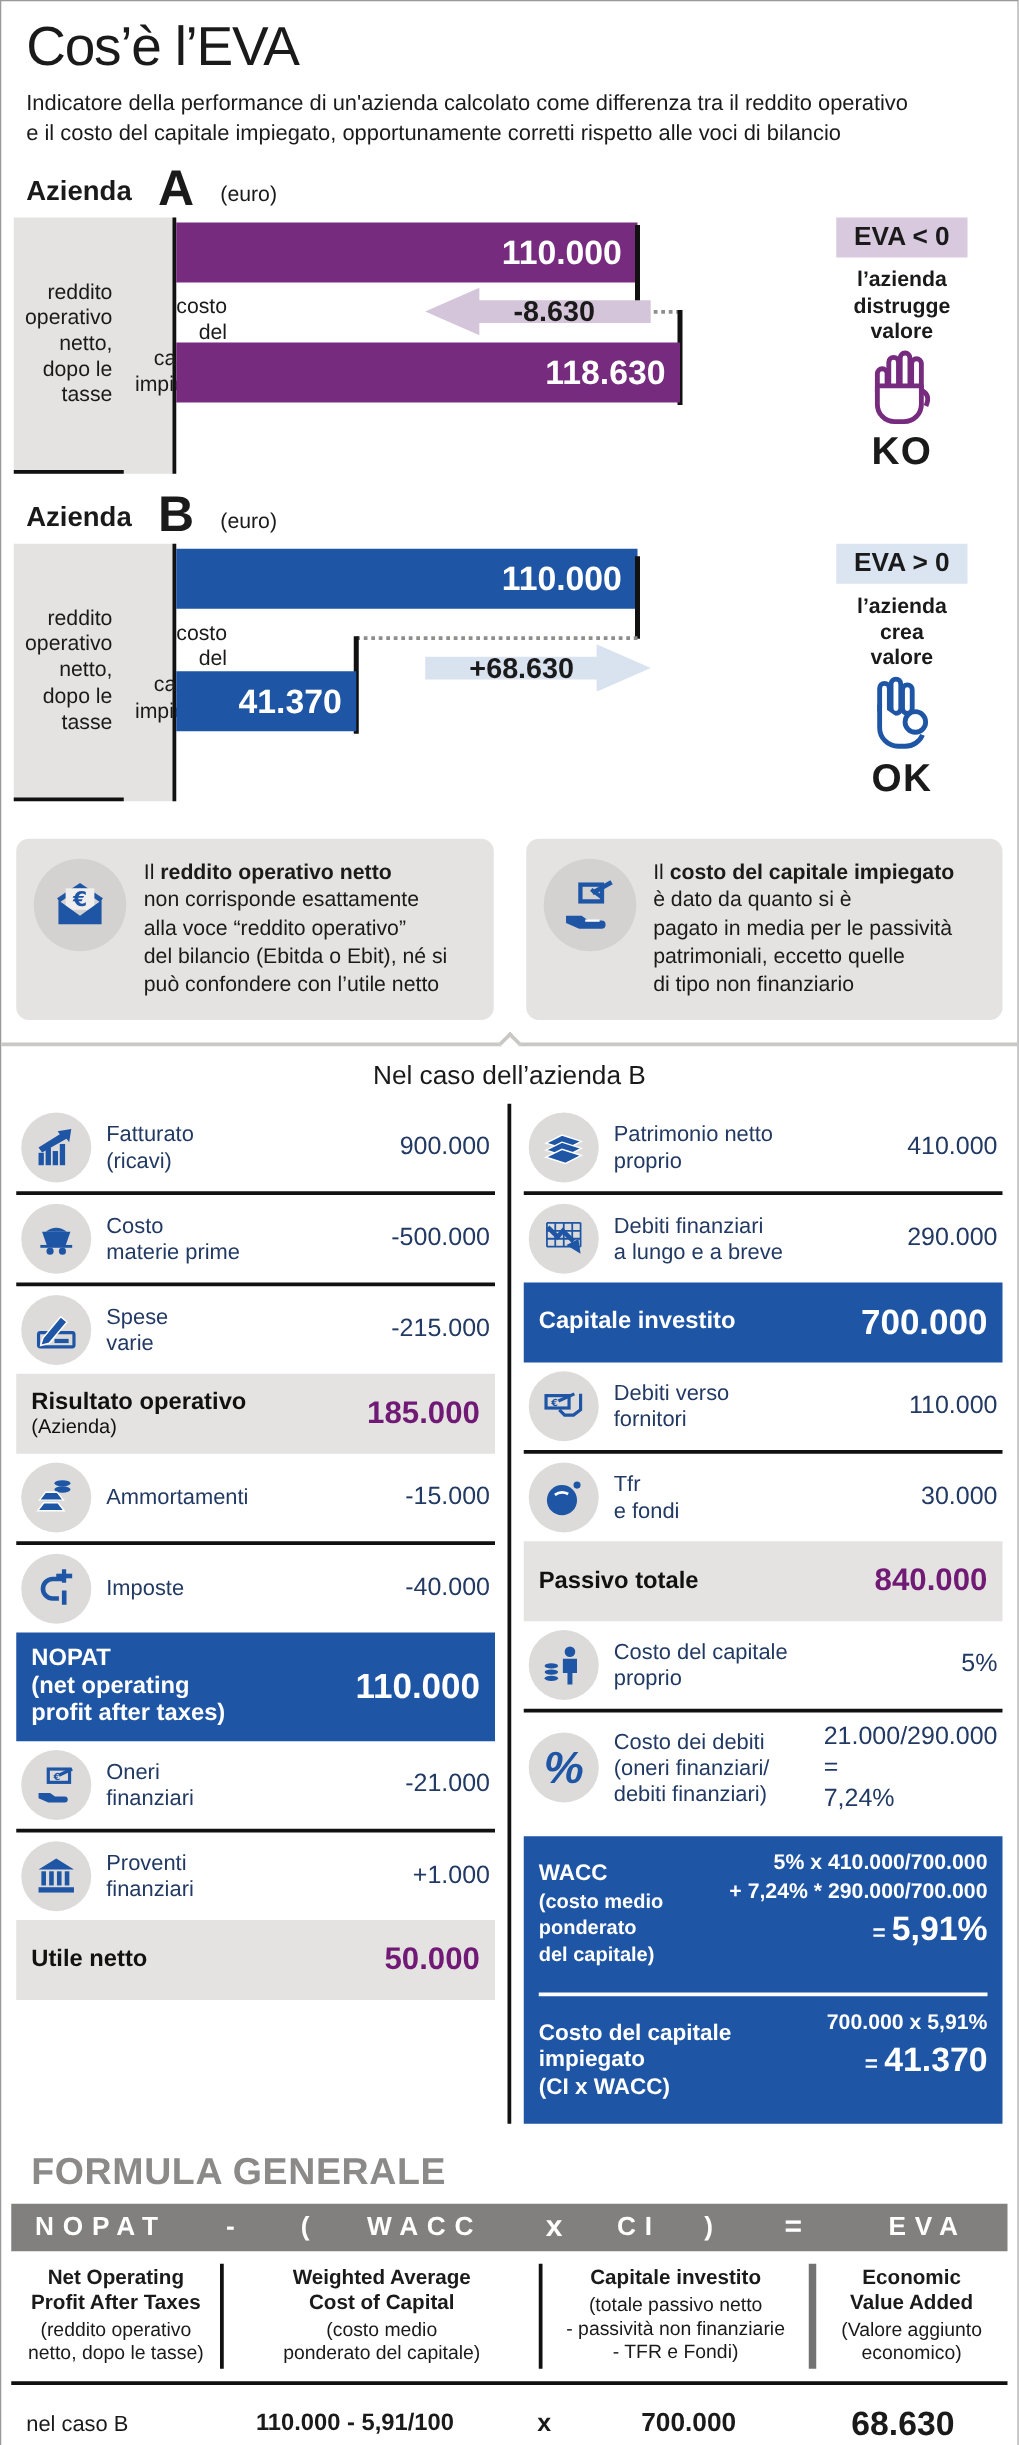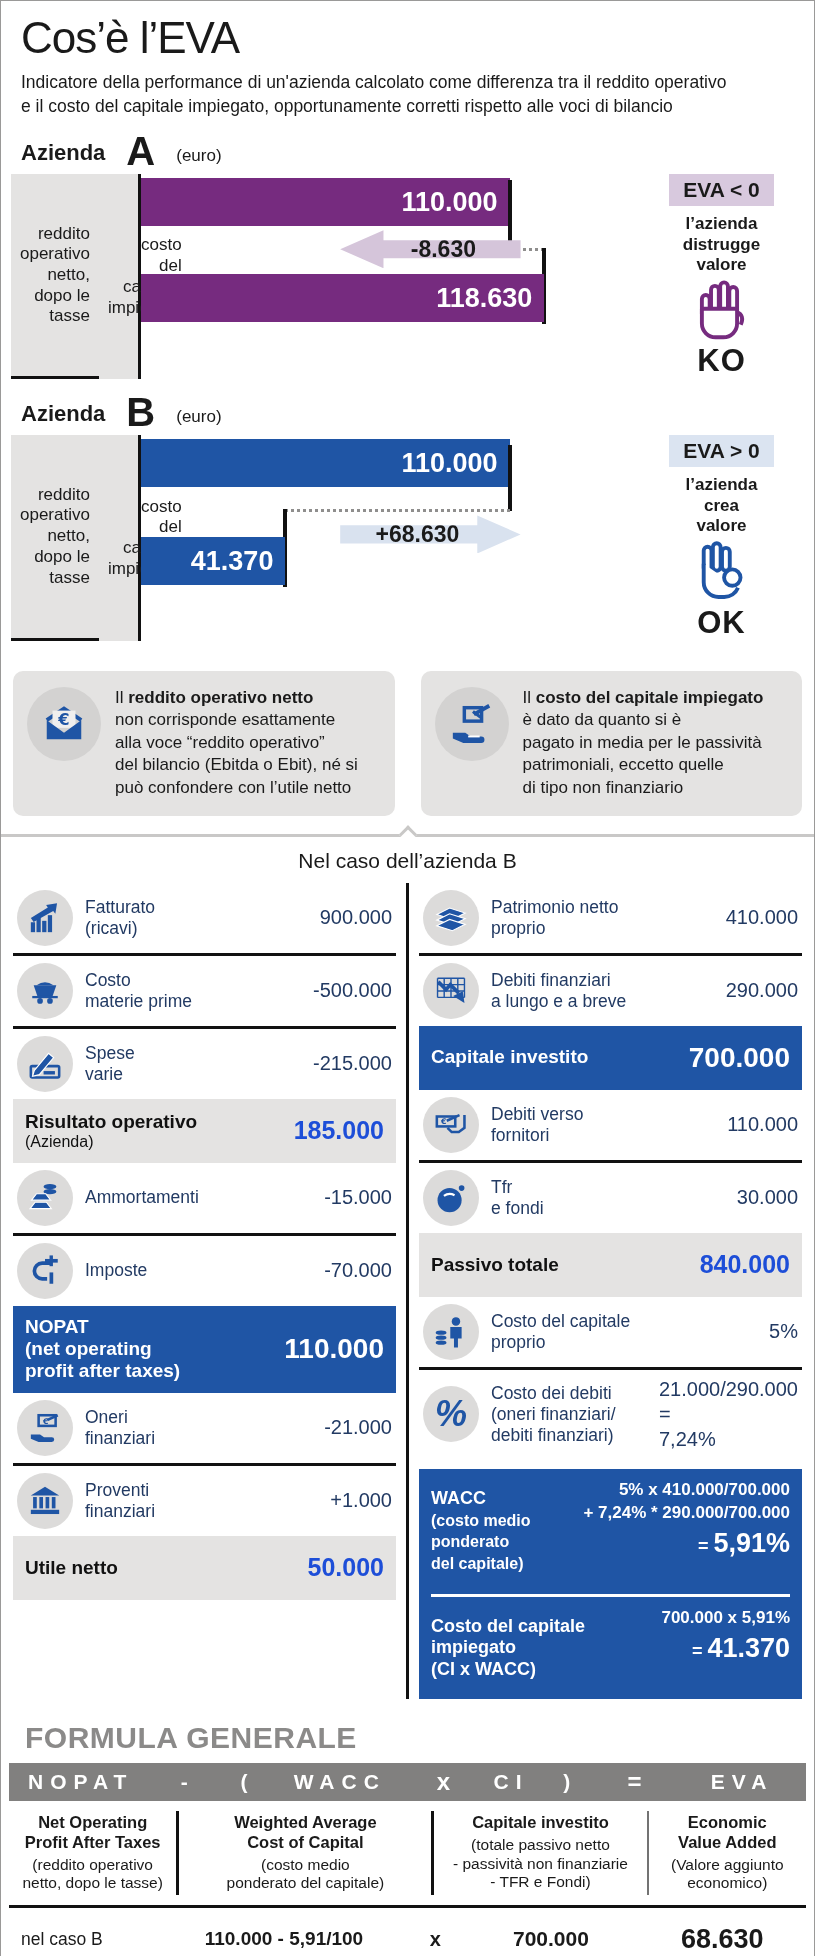"185.000" .gval { color: #1d4ed8 -> #701a75 }
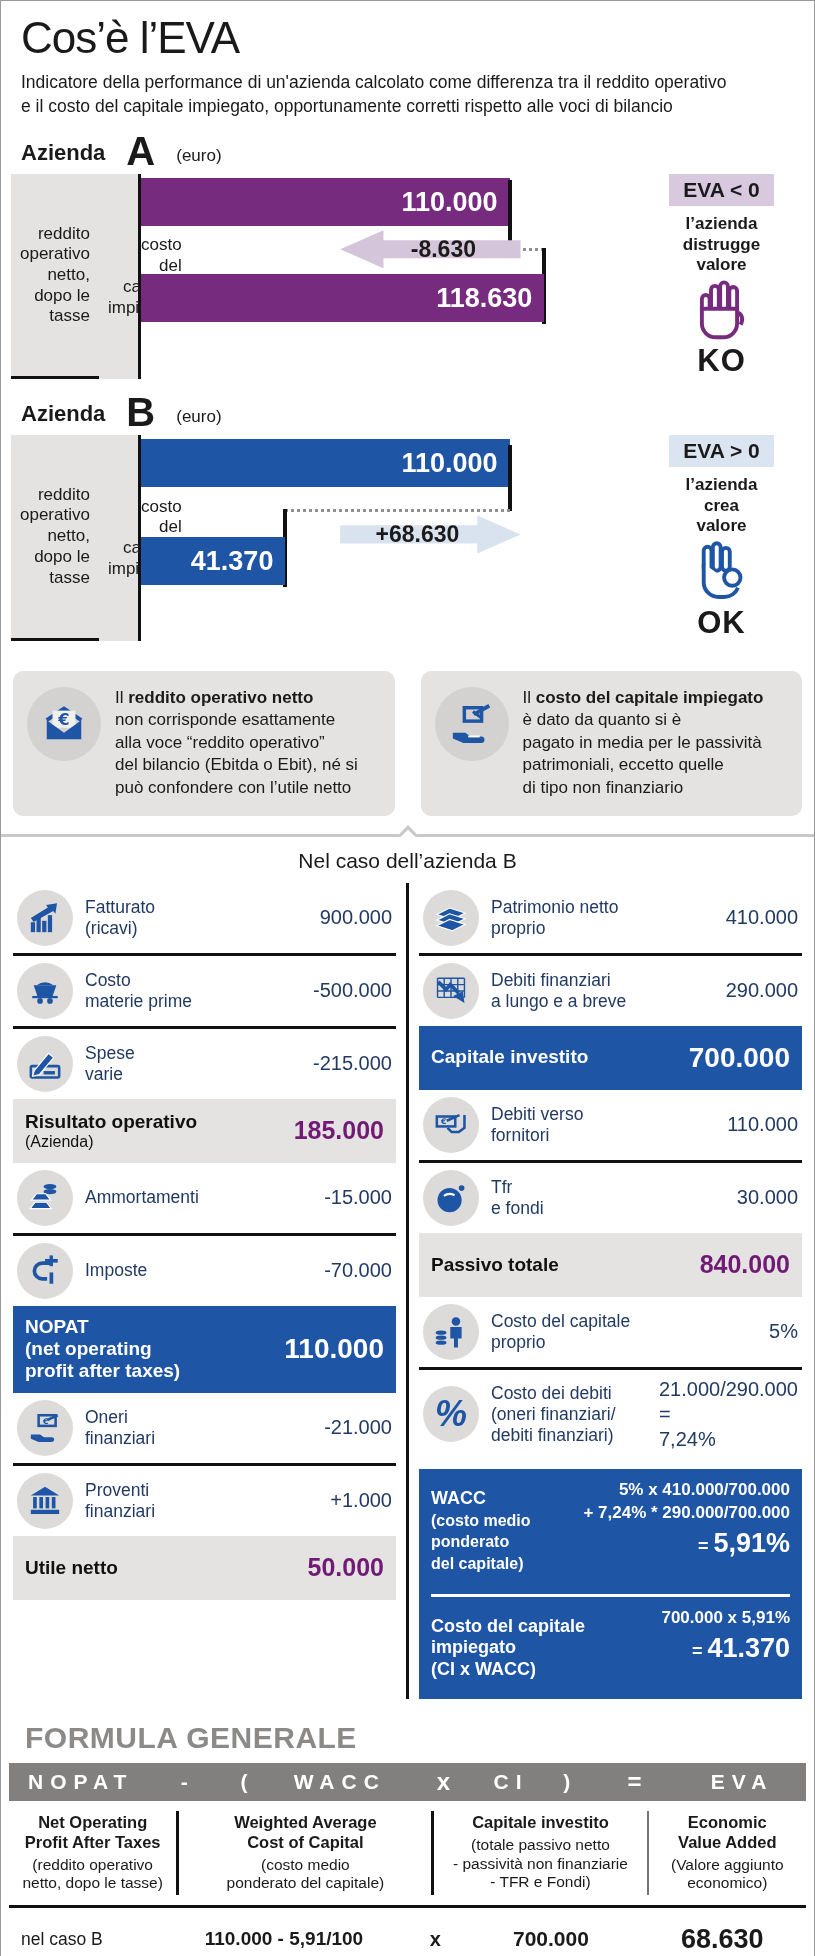"-70.000" div.tval { text: -70.000 -> -40.000 }
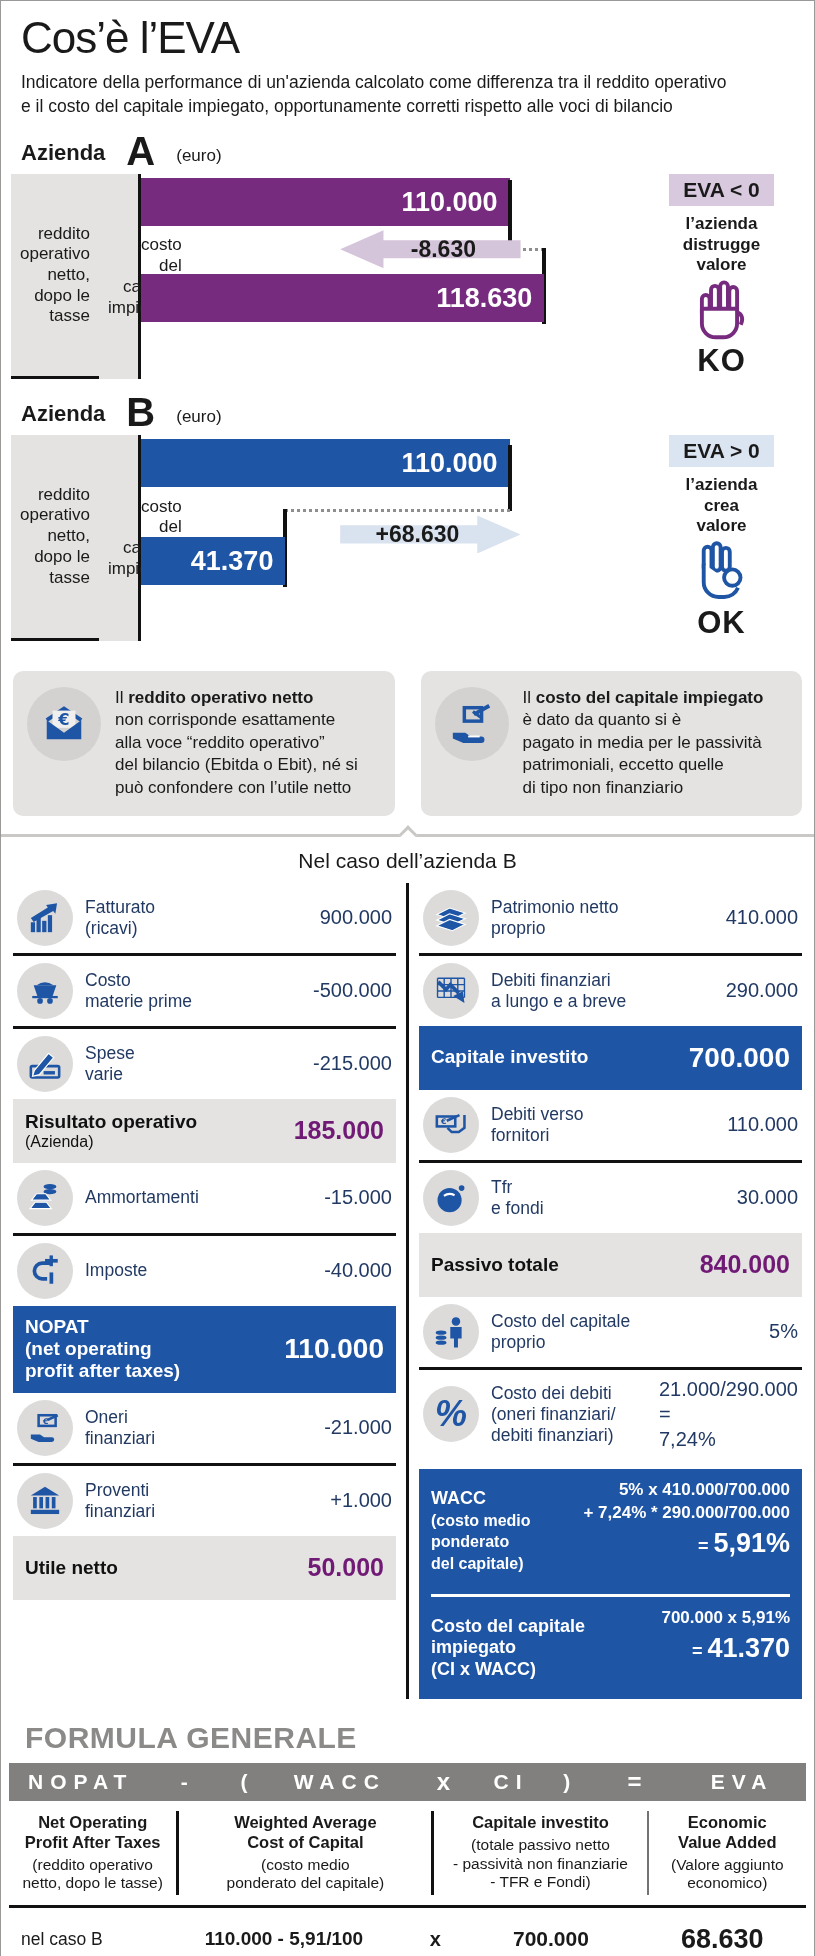"Economic" .fg-col:nth-child(4) { border-left: 2px solid #737373 -> 6px solid #737373 }
